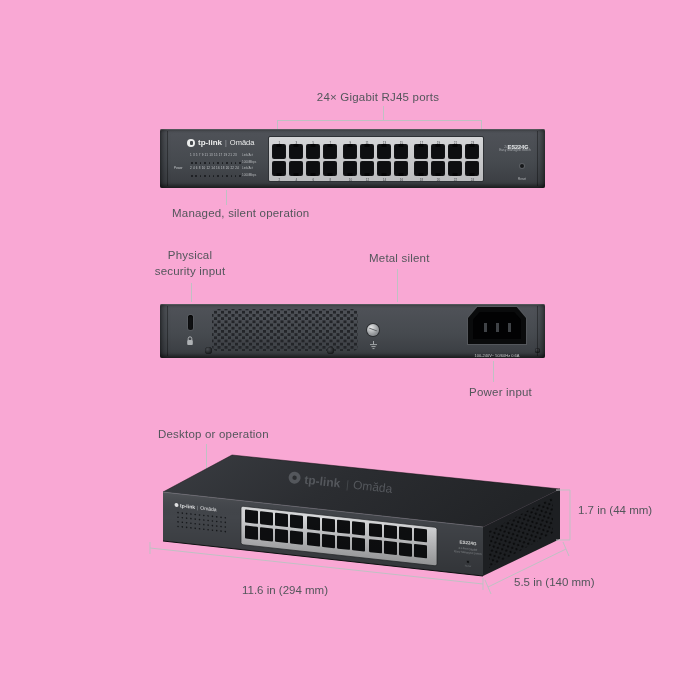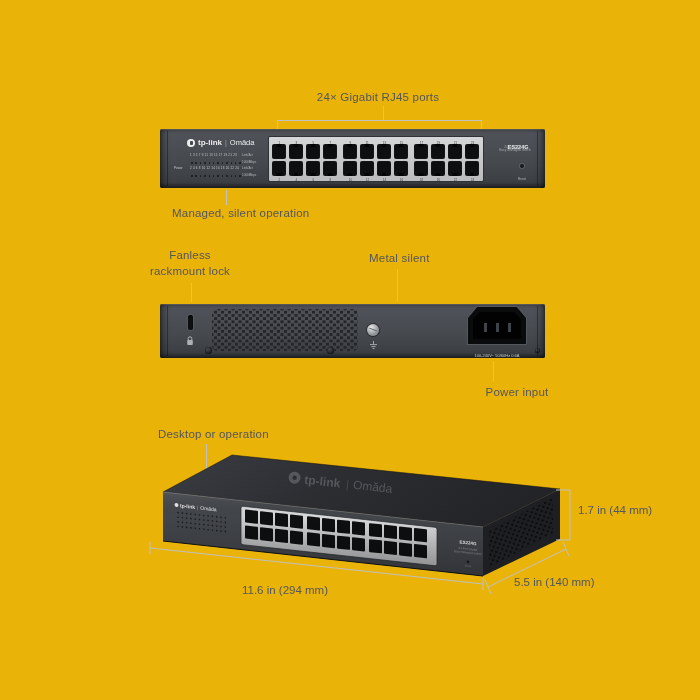"24× Gigabit RJ45 ports" .stage { background: #eab308 -> #f9a8d4 }
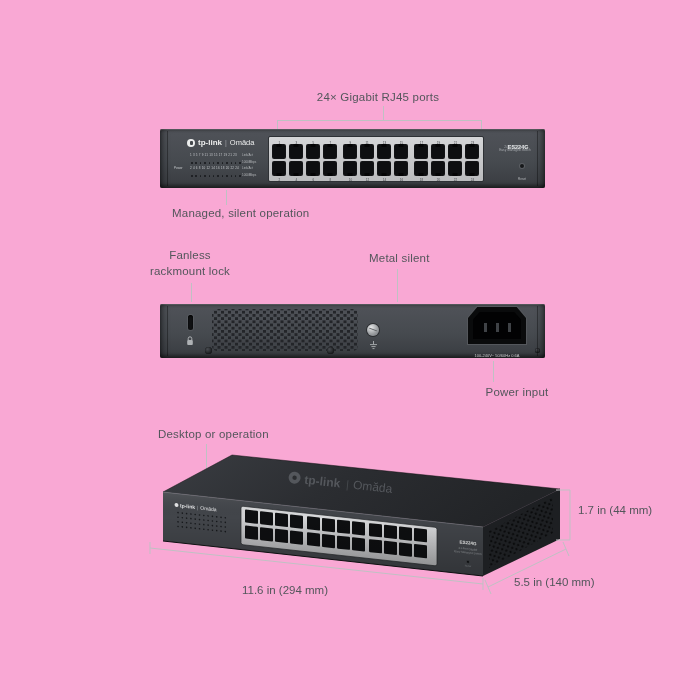"Fanless" div { text: Fanless -> Physical }
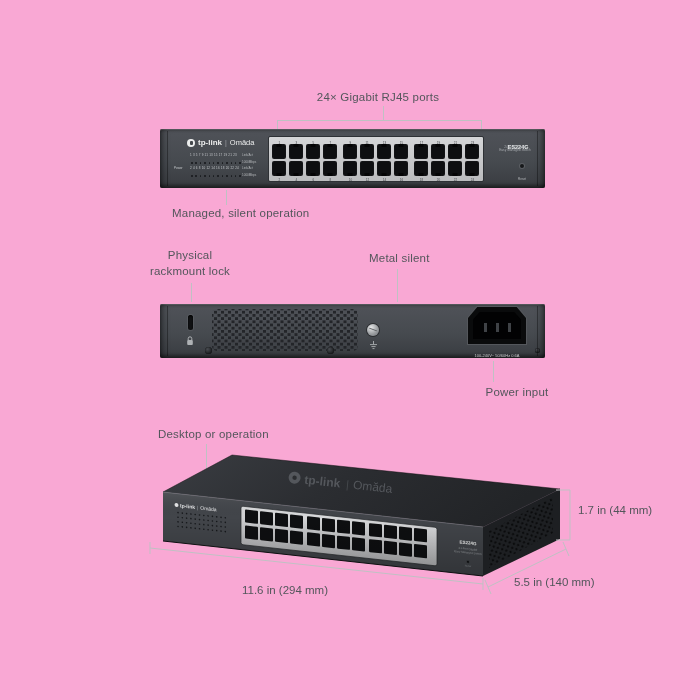"rackmount lock" div { text: rackmount lock -> security input }
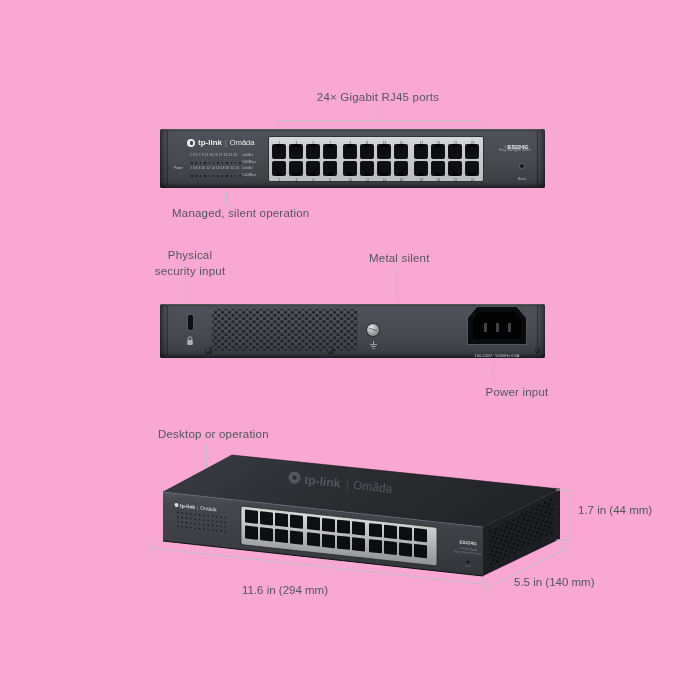"Power input" div.callout { left: 477px -> 452px; text-align: none -> right }
